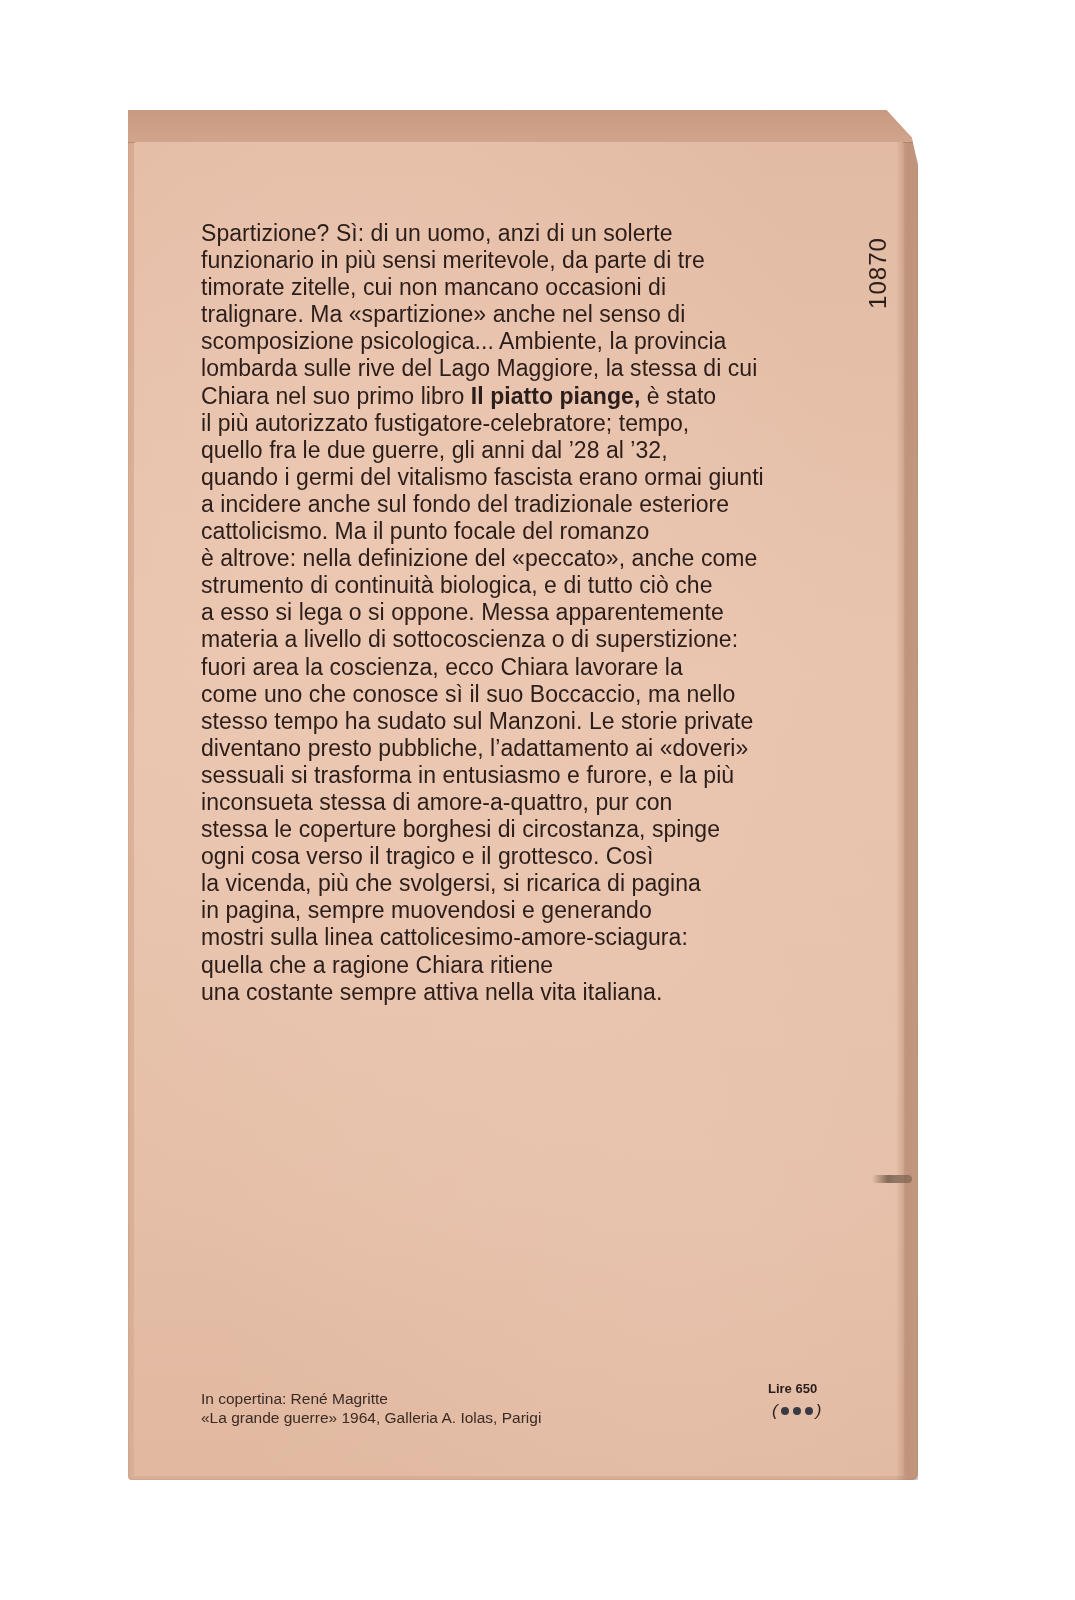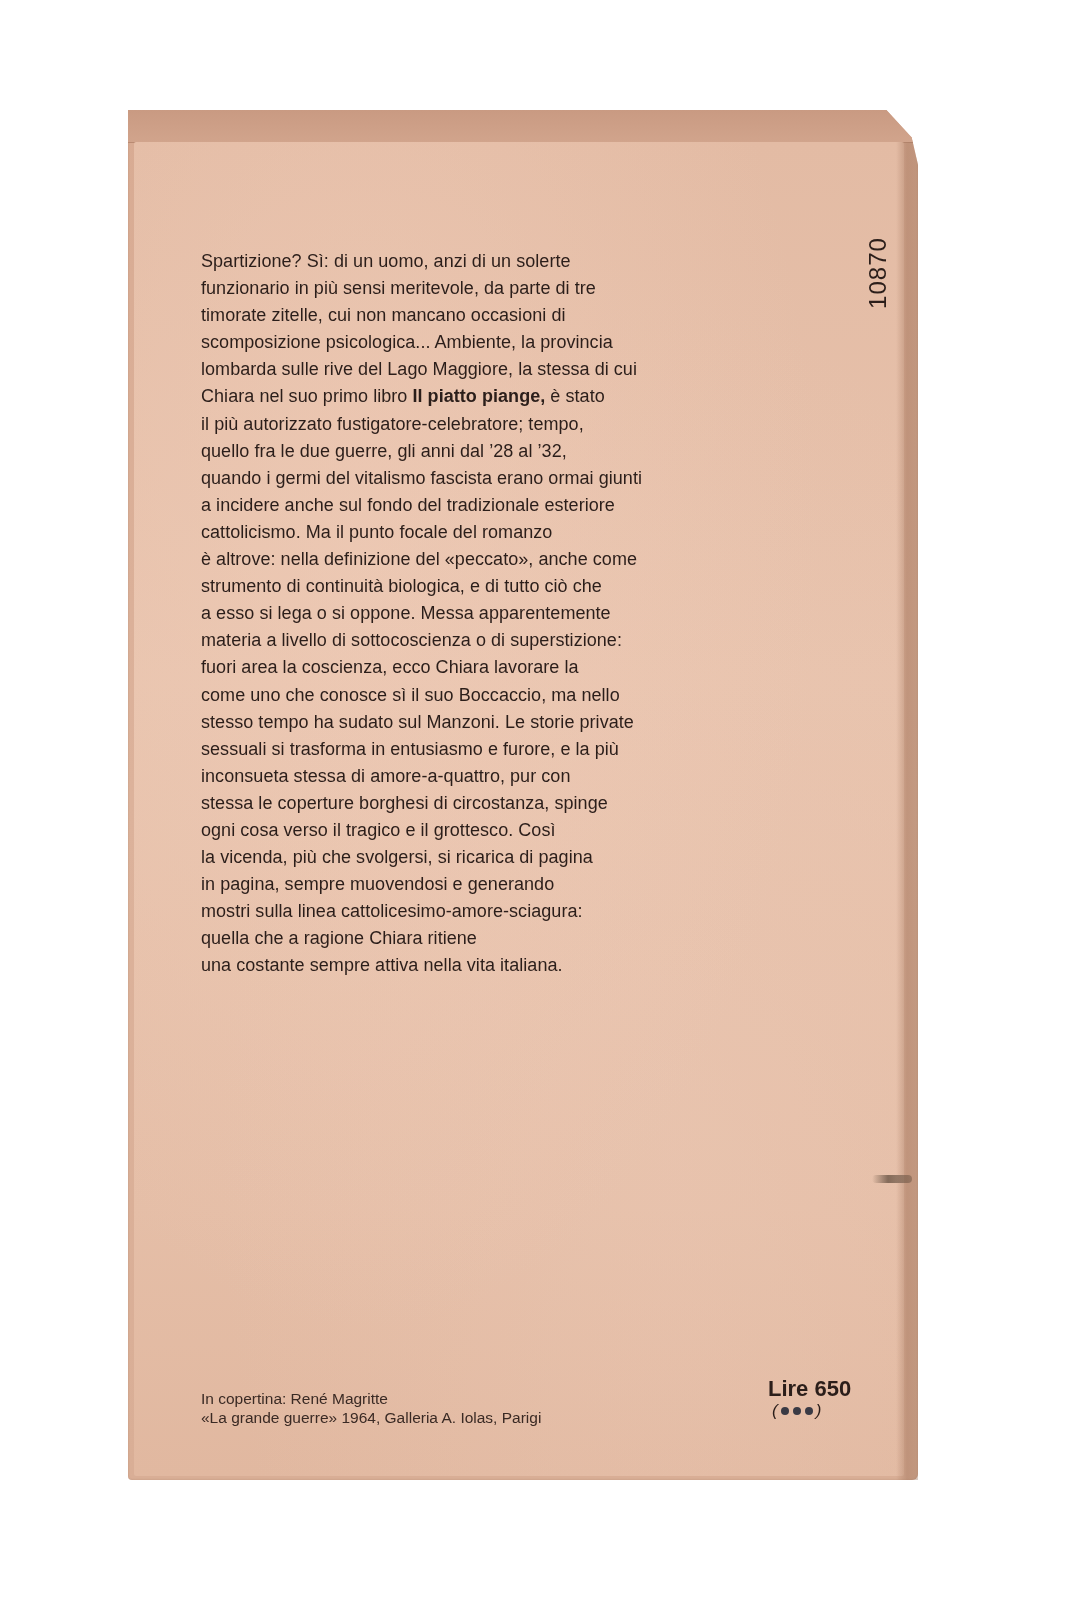"Spartizione? Sì: di un uomo," .blurb { font-size: 18px -> 23px; margin-top: 28px -> none }
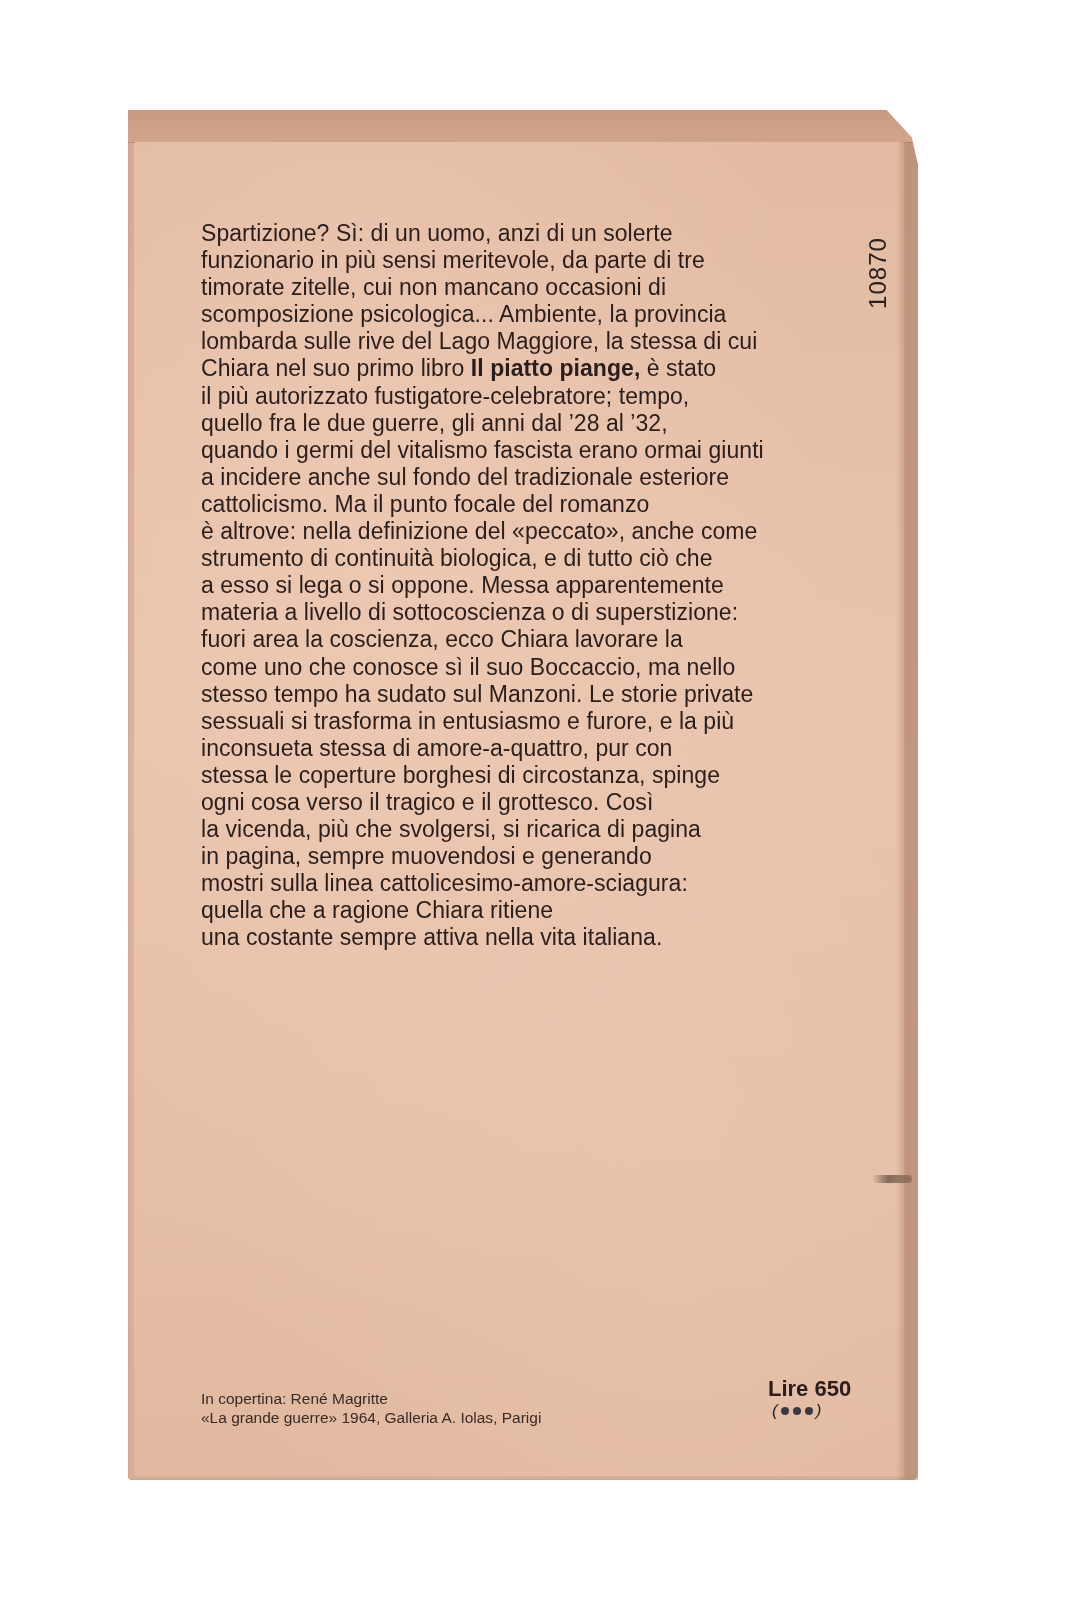"tralignare. Ma «spartizione» anche nel" span.line { html: none -> <span>tralignare. Ma «spartizione» anche nel senso di</span> }
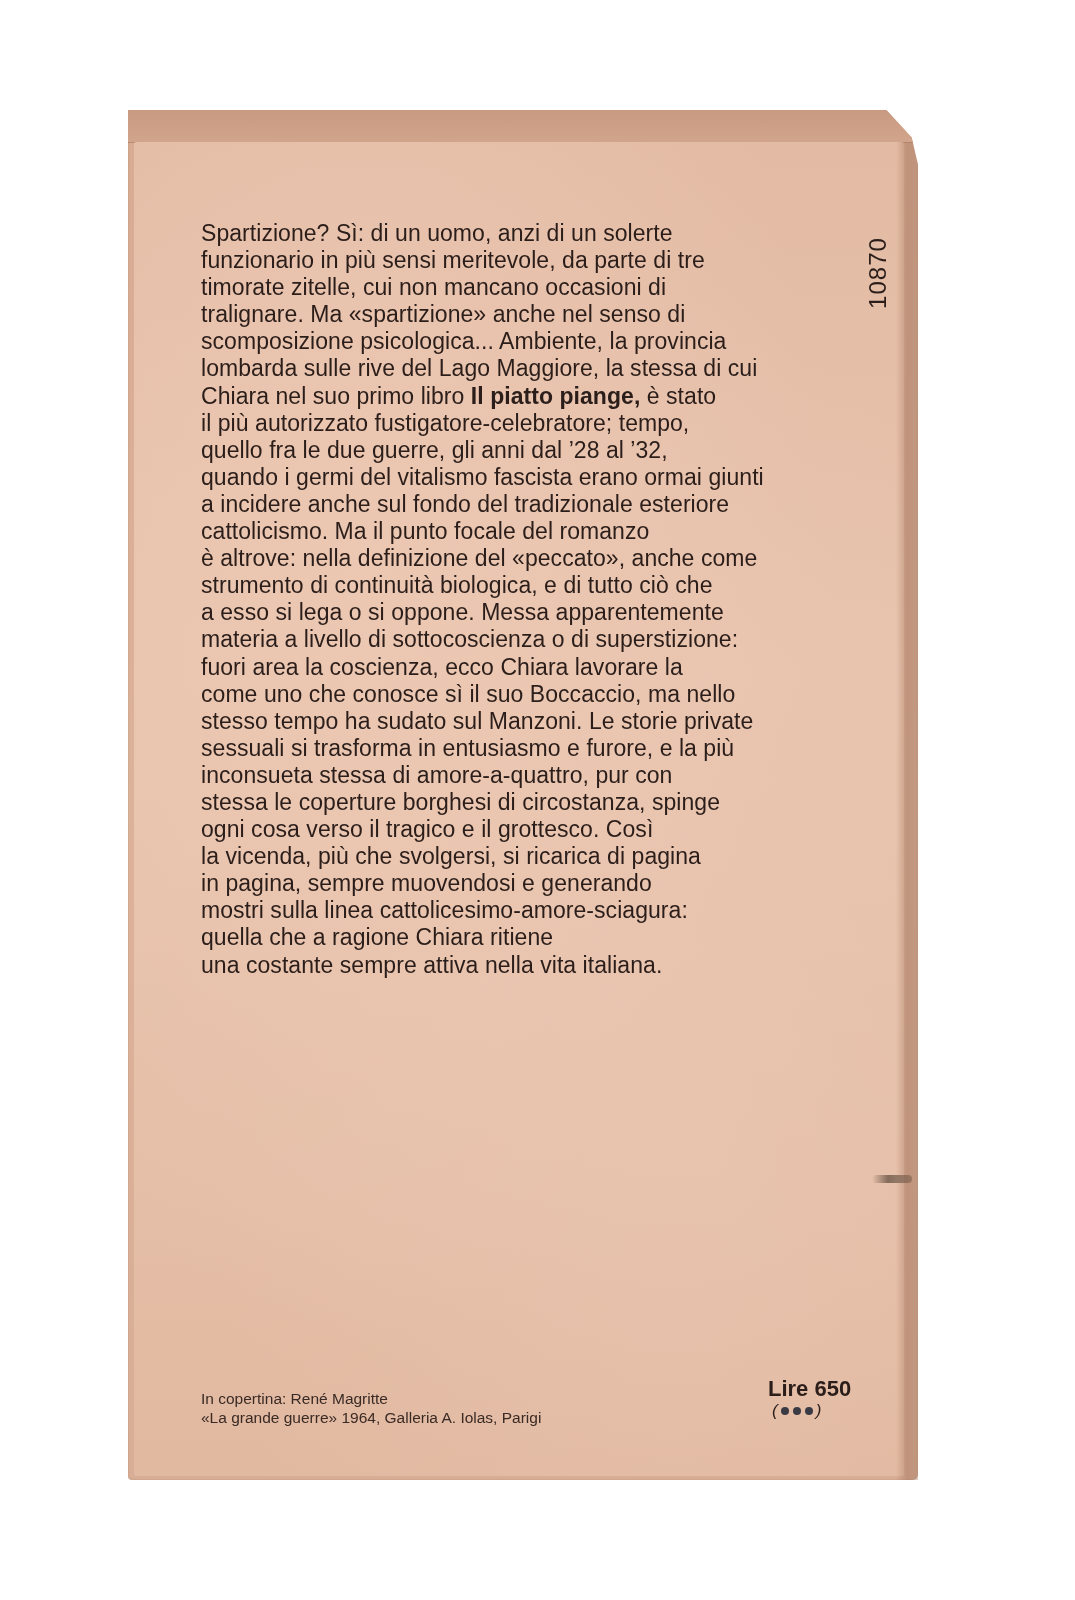"diventano presto pubbliche," span.line { html: none -> <span>diventano presto pubbliche, l’adattamento ai «doveri»</span> }
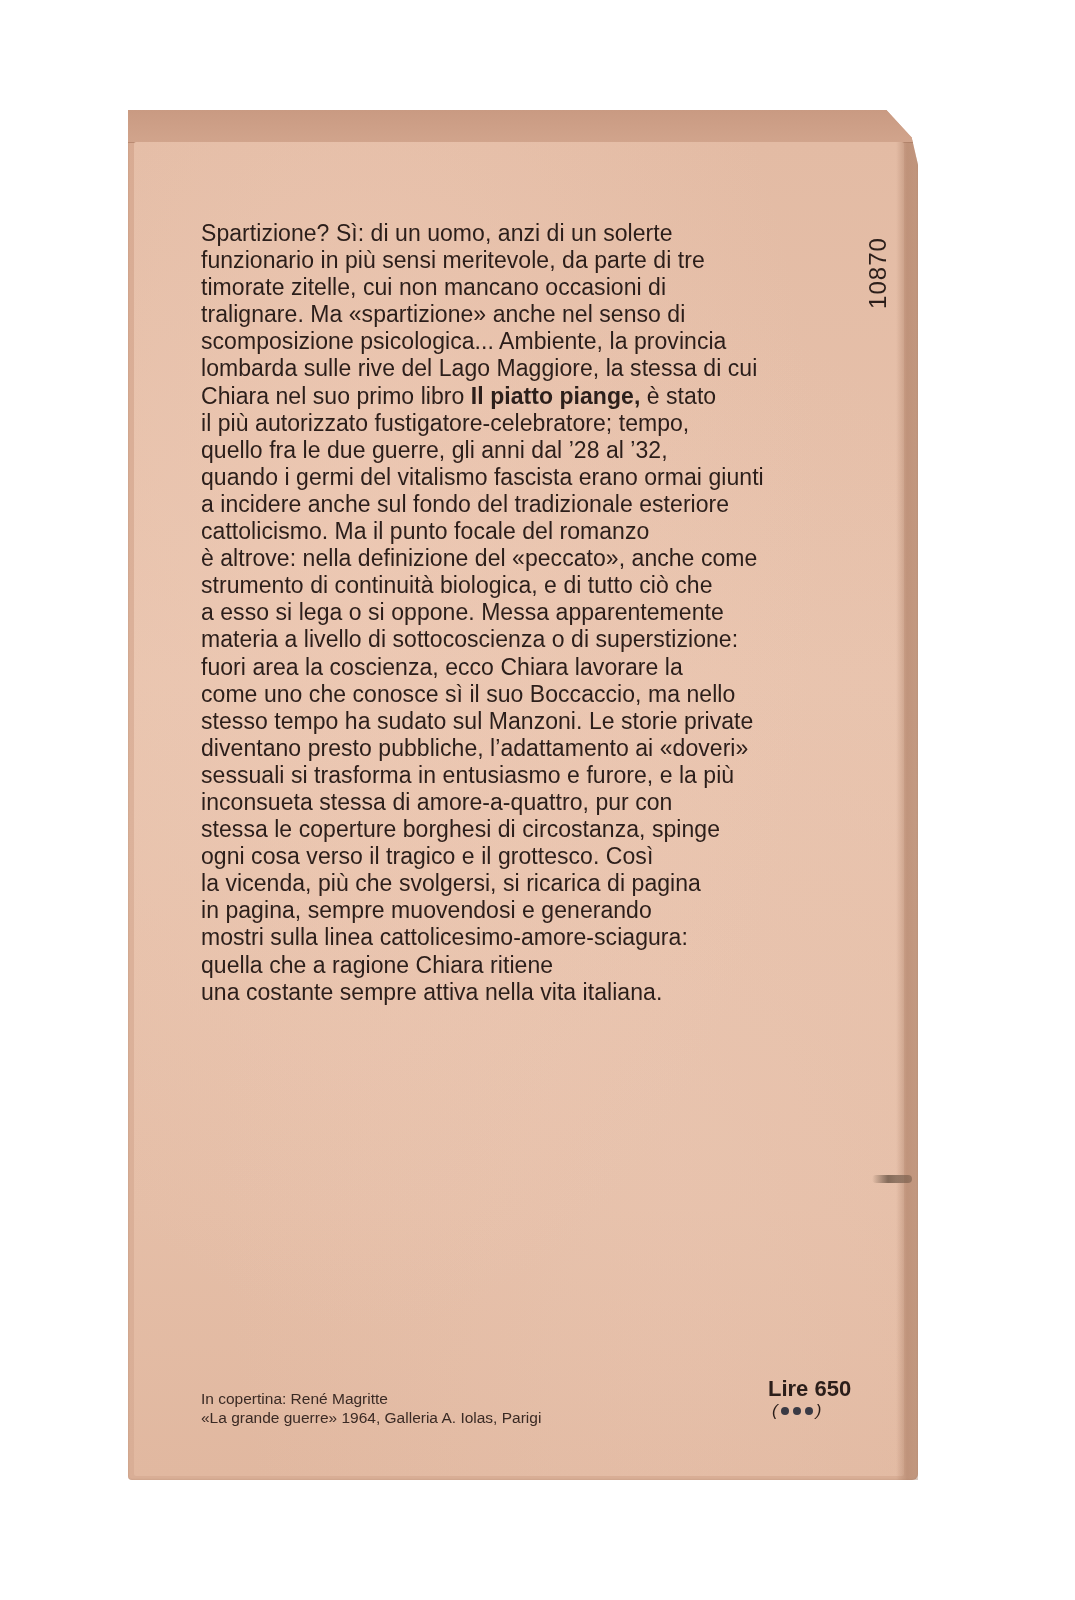"Lire 650" .price { font-size: 22px -> 13px }
